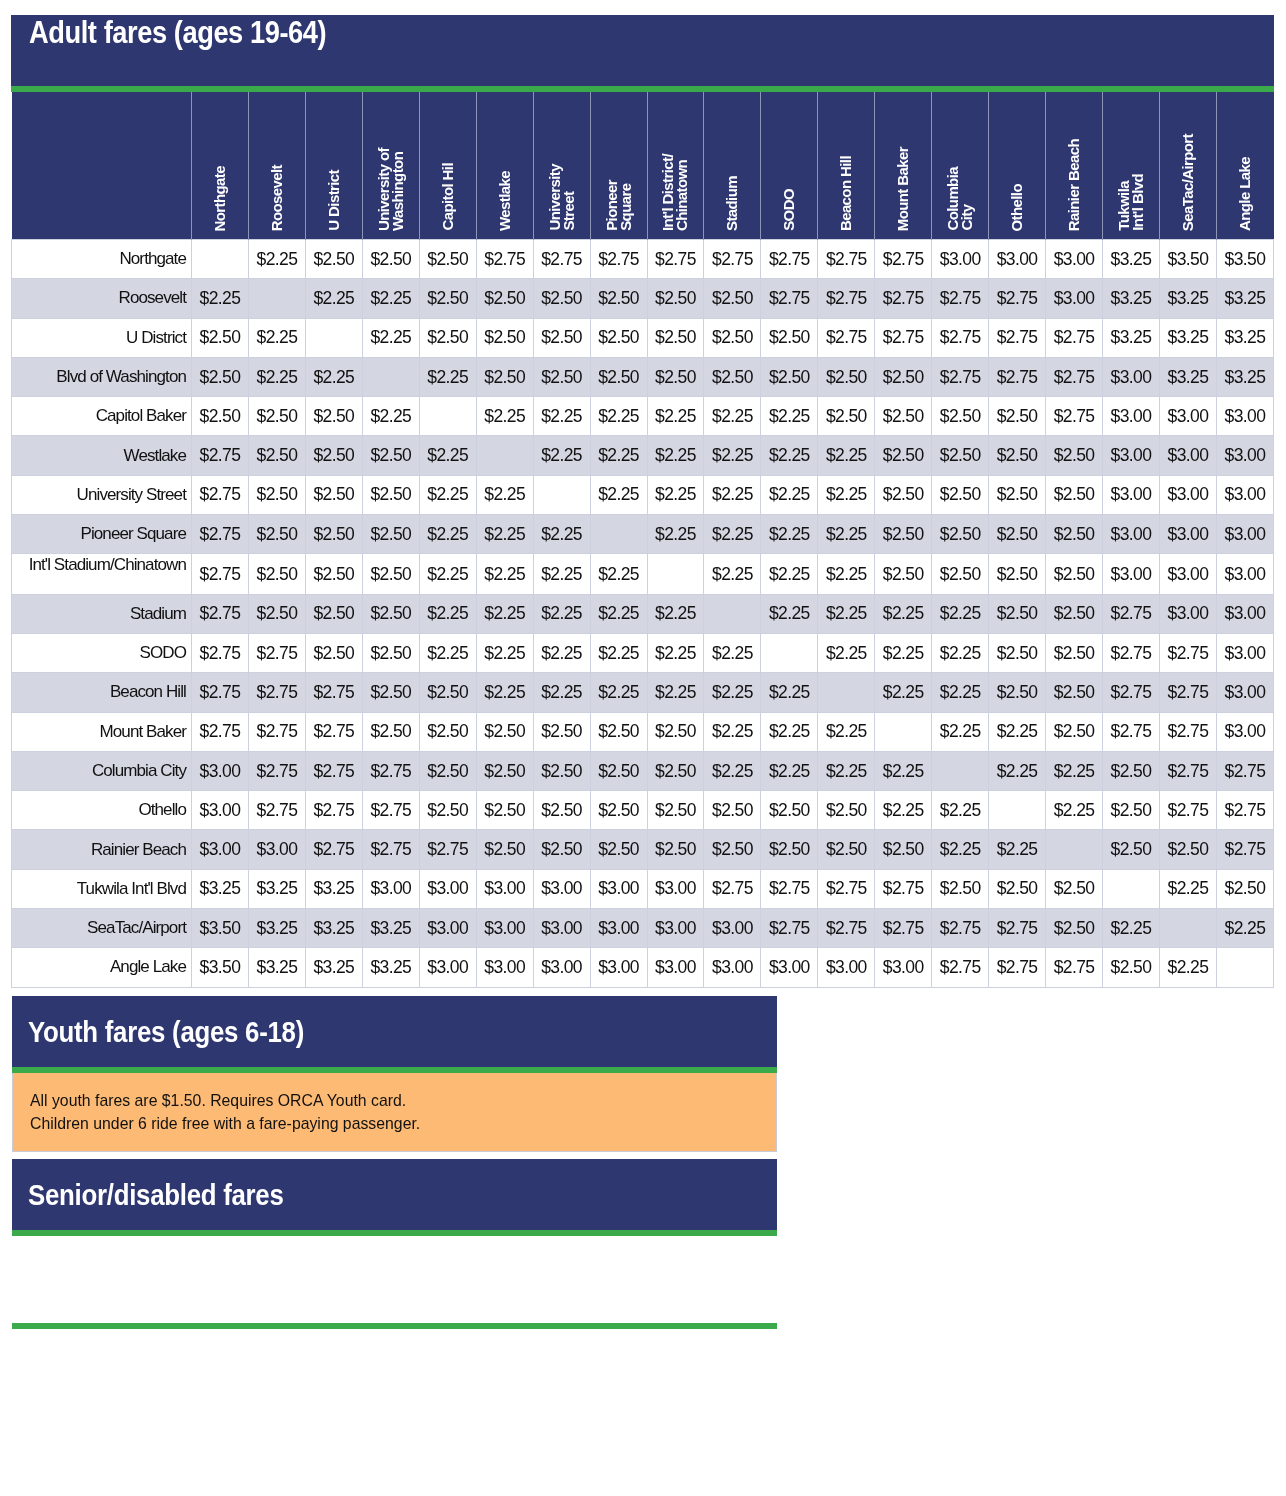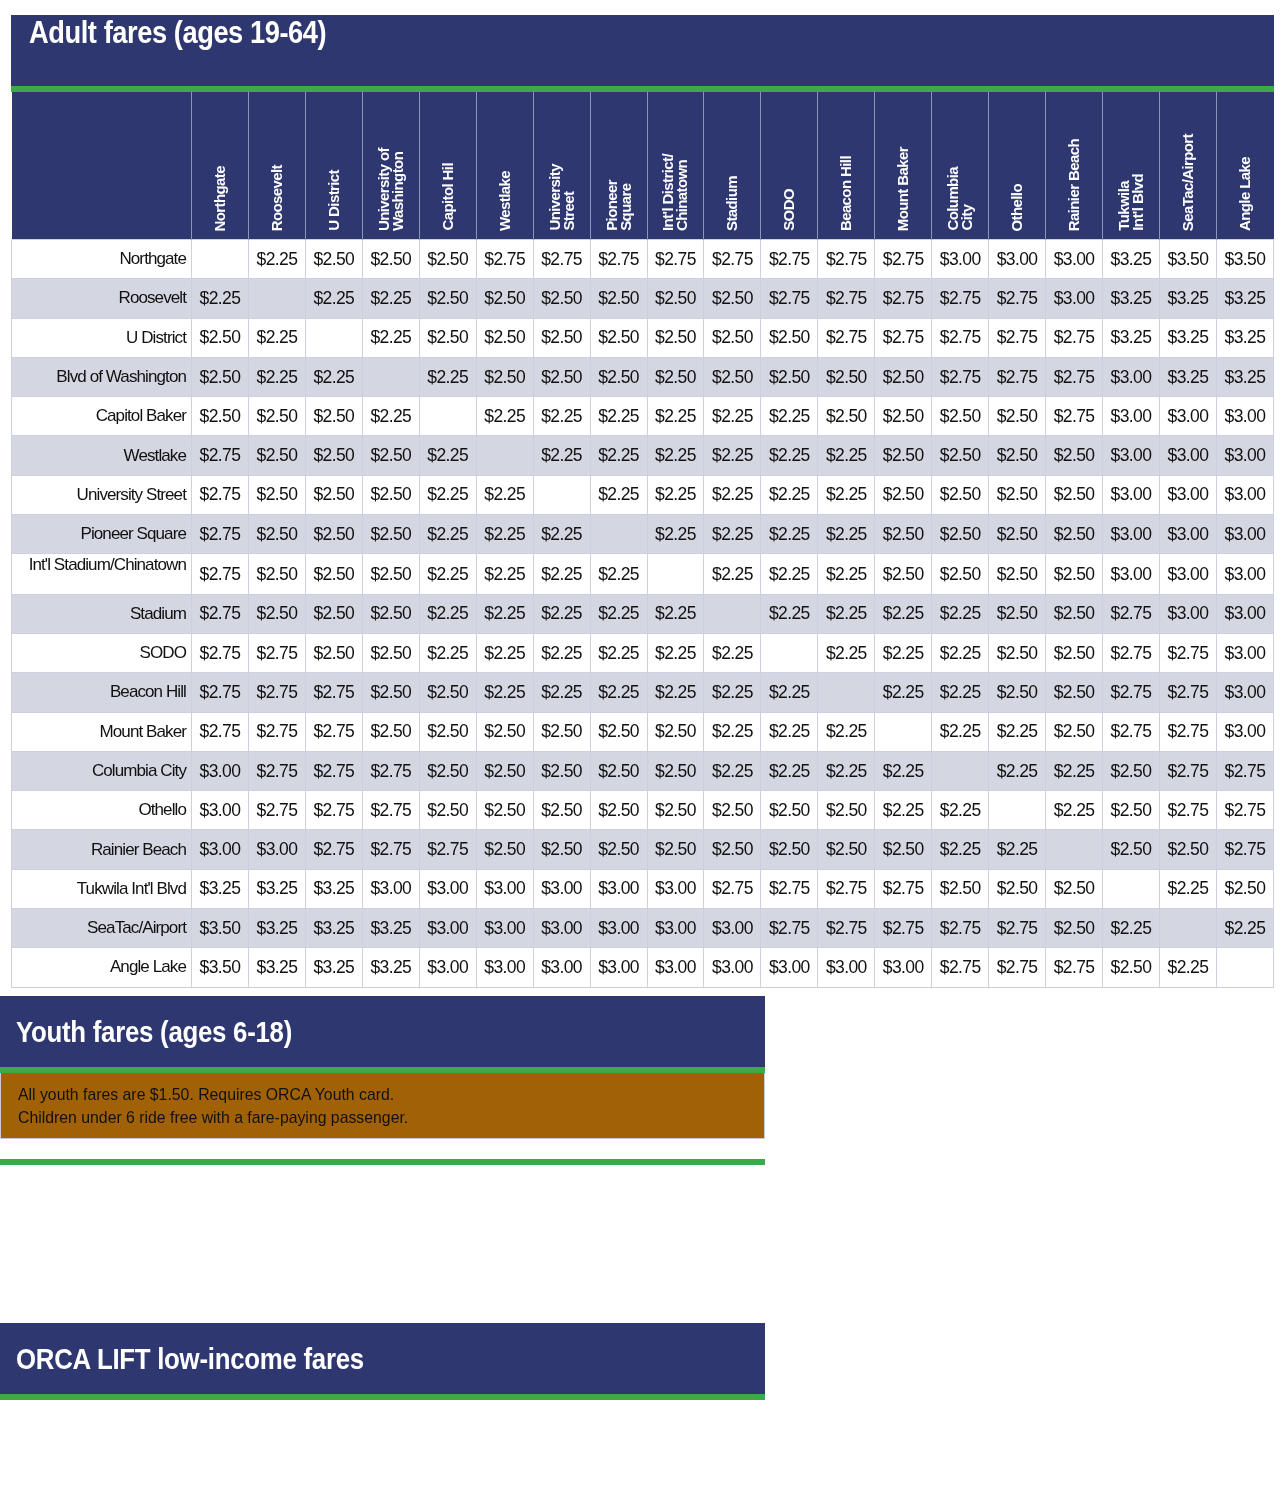"Youth fares (ages 6-18)" .info-box { left: 0 -> 12px }
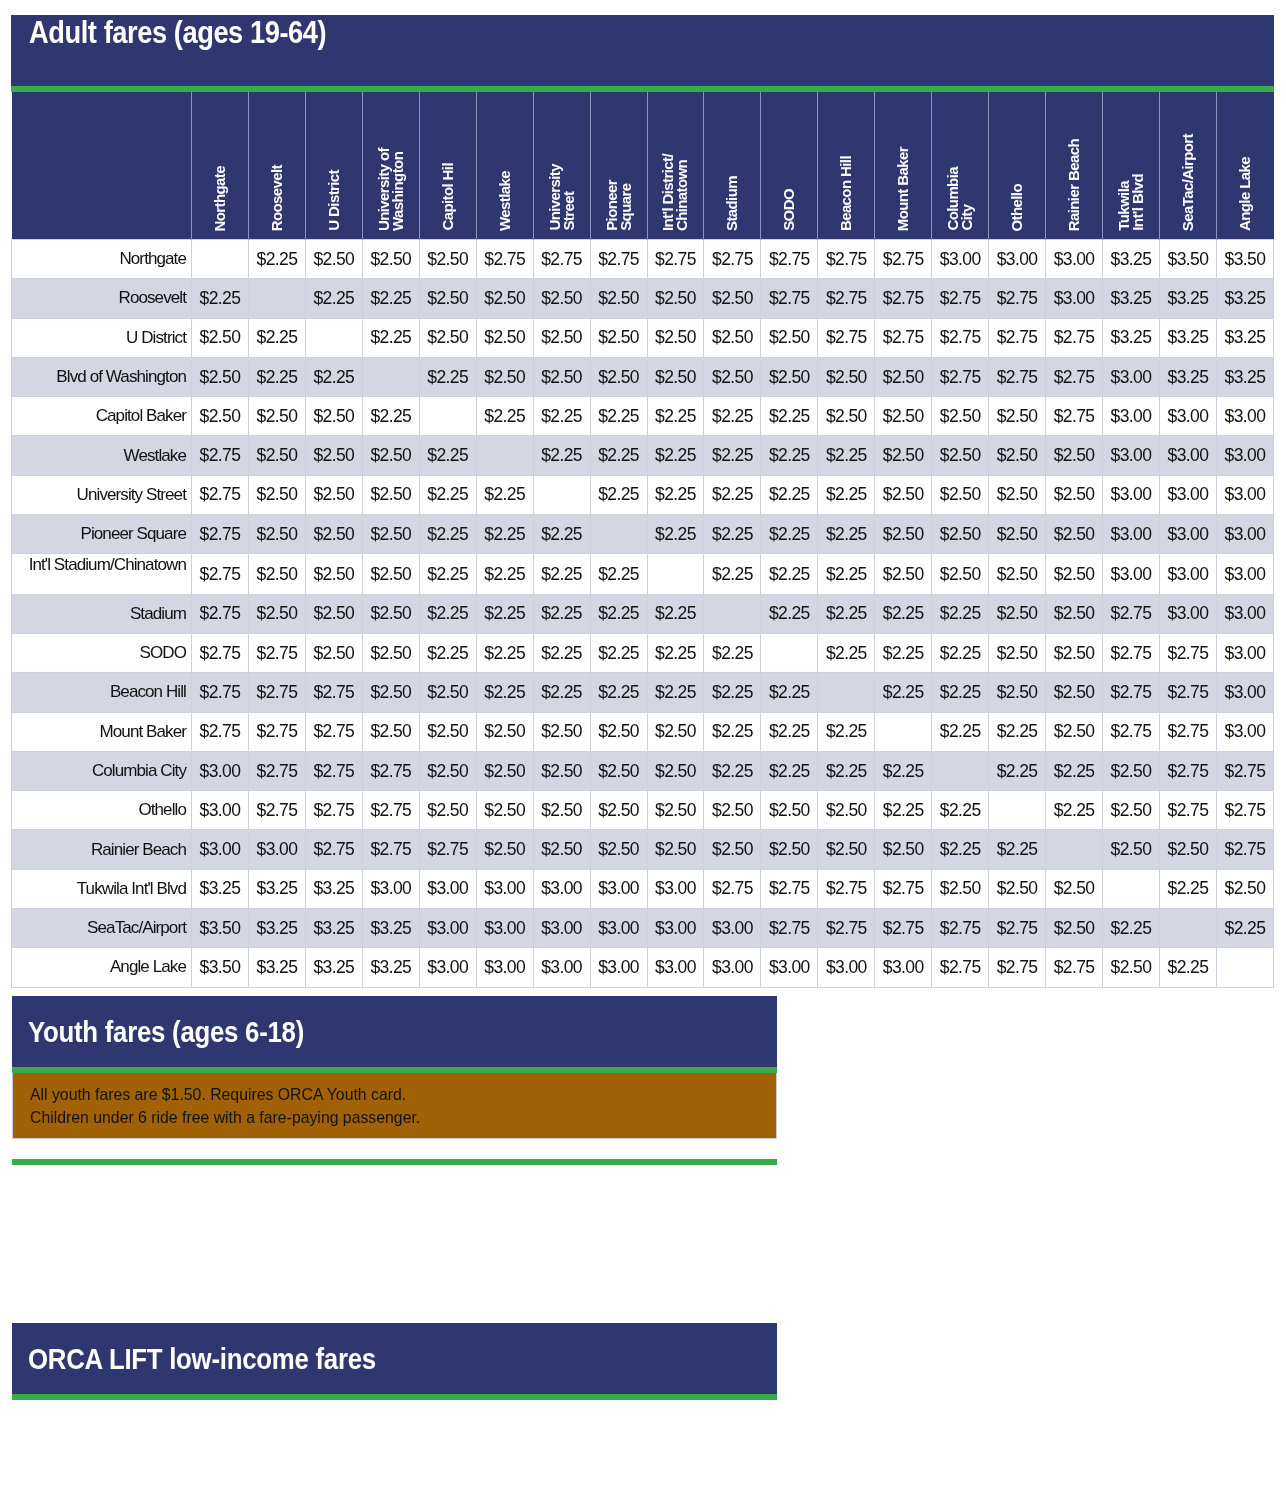"All youth fares are $1.50." .info-box .body { background: #a16207 -> #fdba74; height: 66px -> 79px }
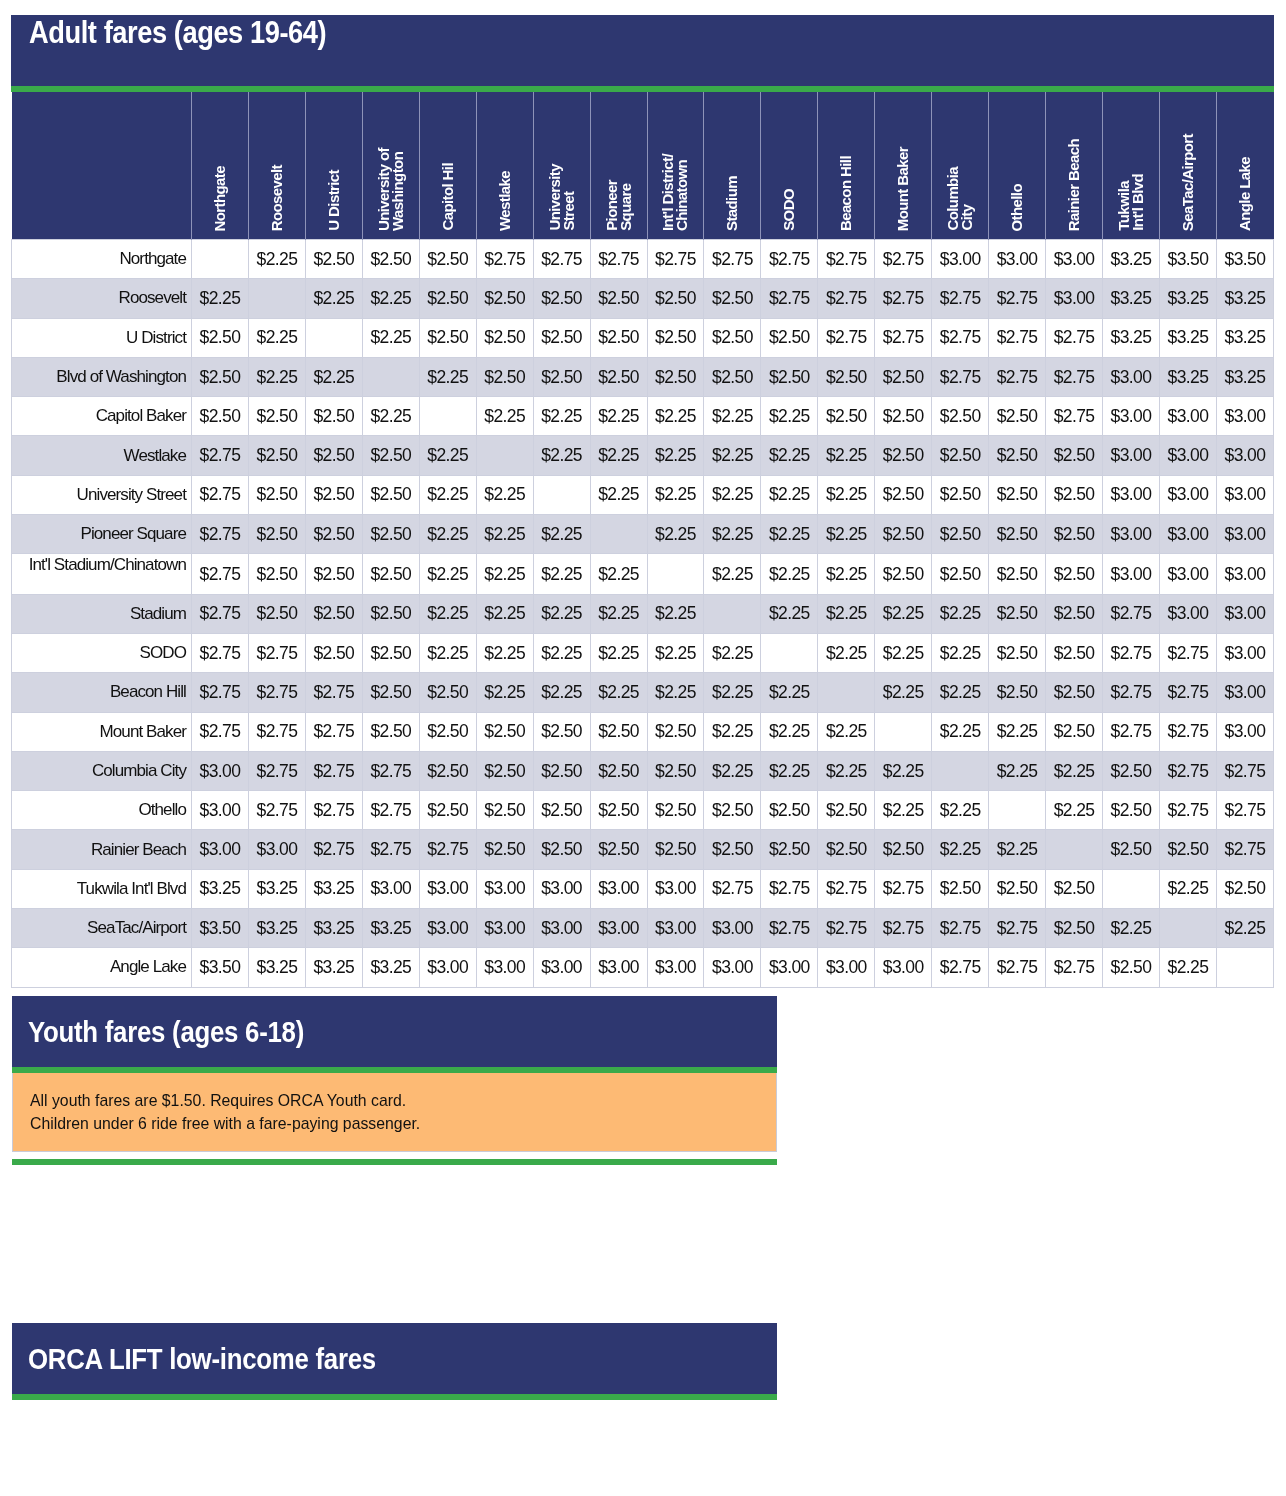"Senior/disabled fares" div.hdr { html: none -> <div> <h2>Senior/disabled fares</h2> </div> }
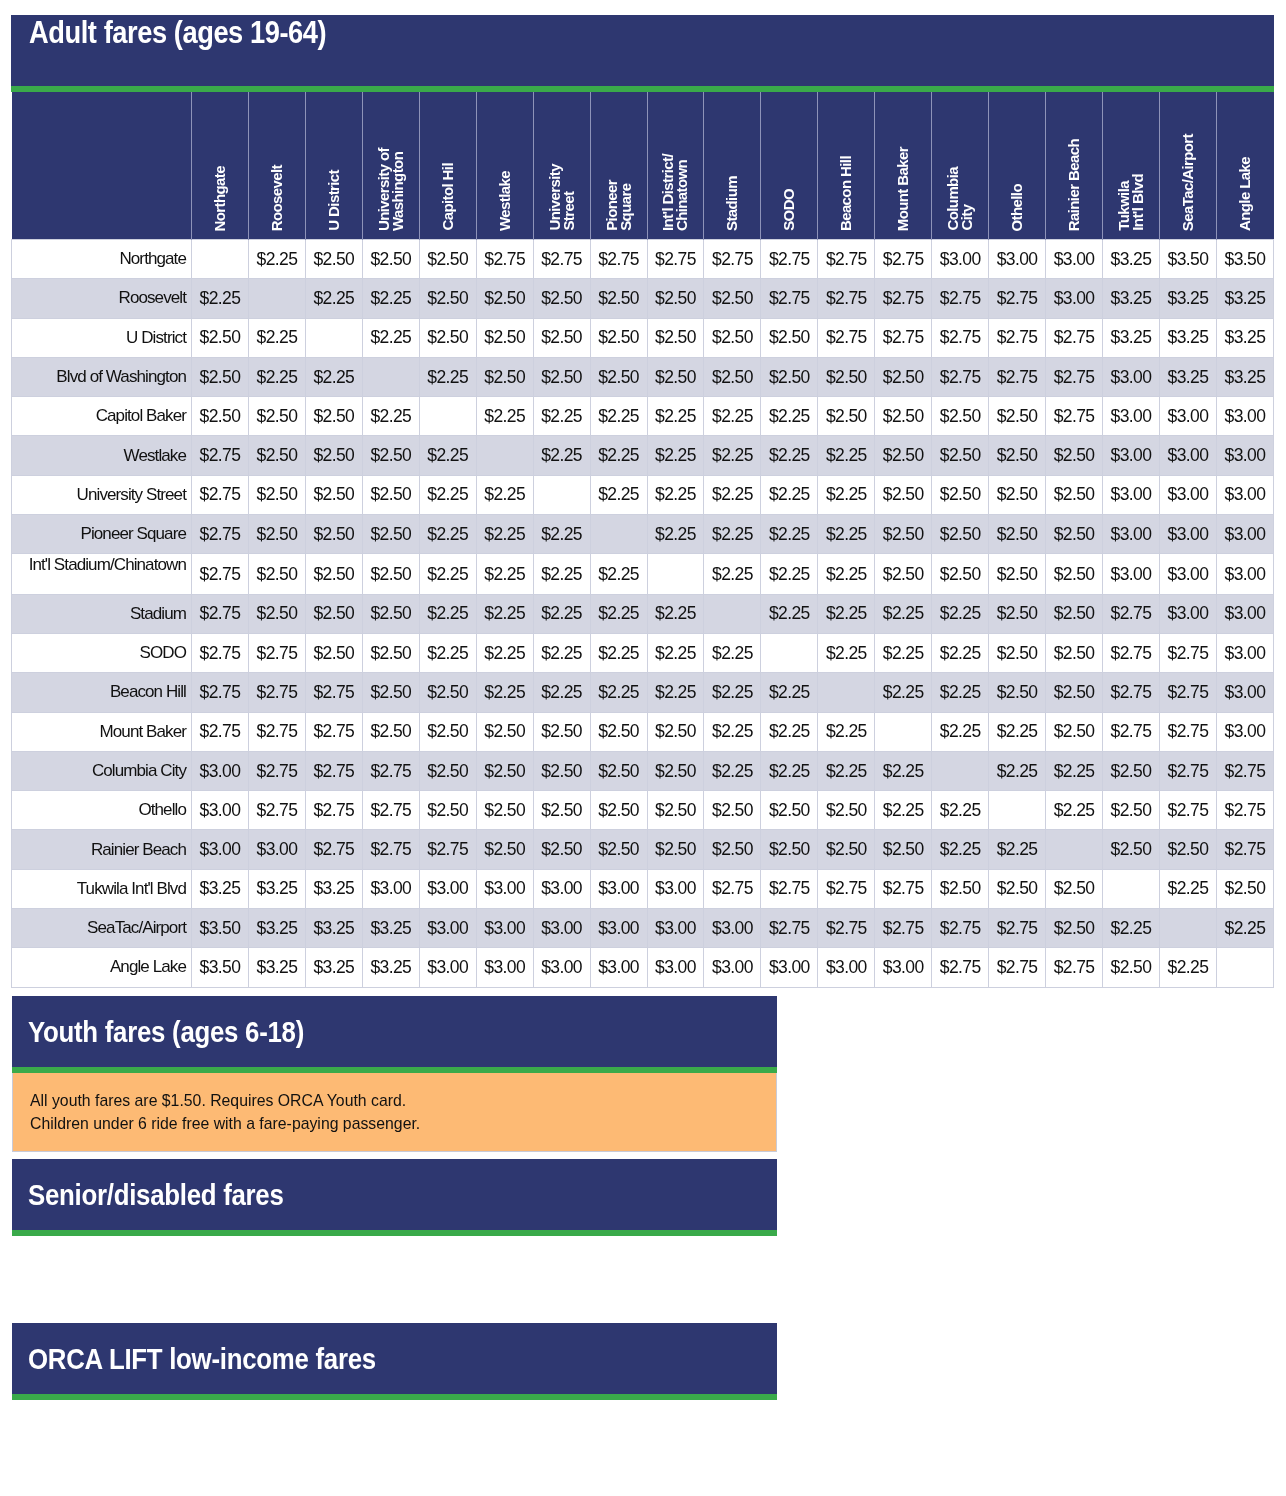"ORCA LIFT low-income fares" div.hdr { html: <div> <h2>ORCA LIFT low-income fares</h2> </div> -> none }
